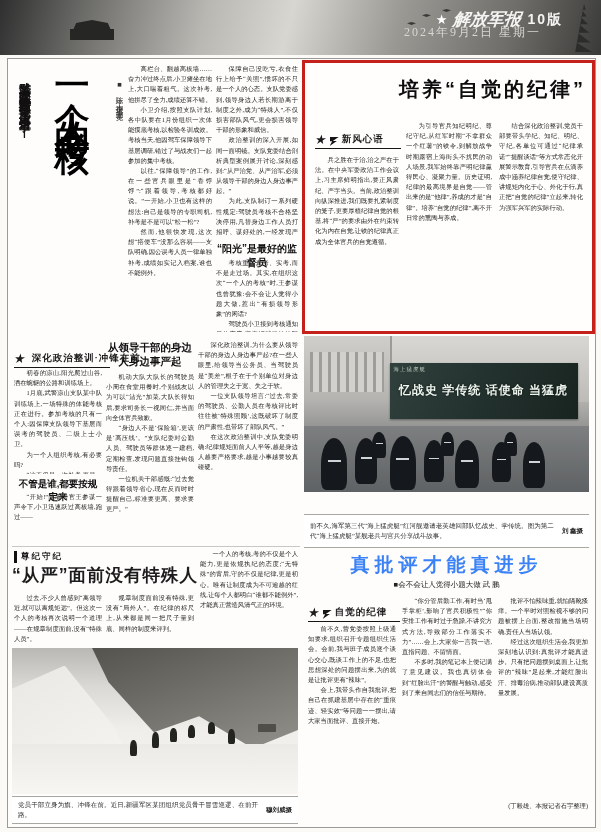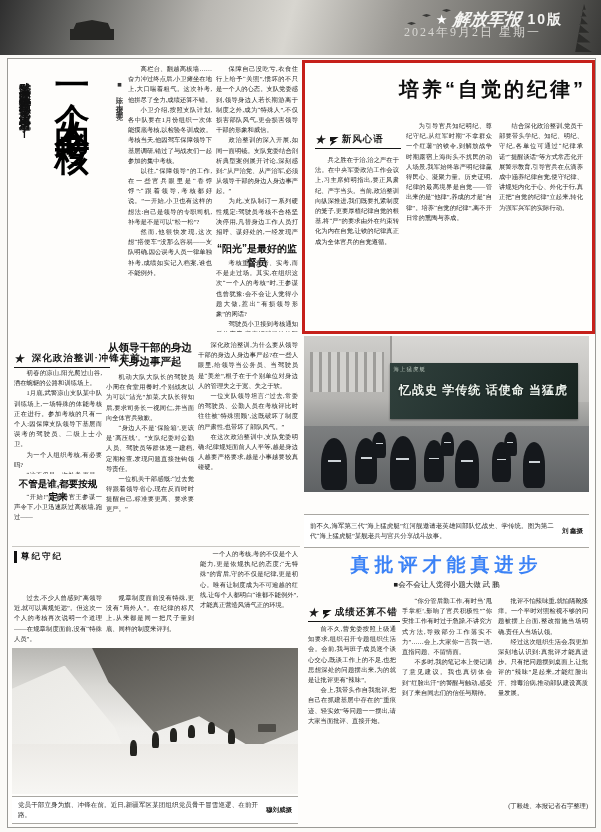"“从严”面前没有特殊人" div.notes-title { html: none -> <div>“从严”面前没有特殊人</div> }
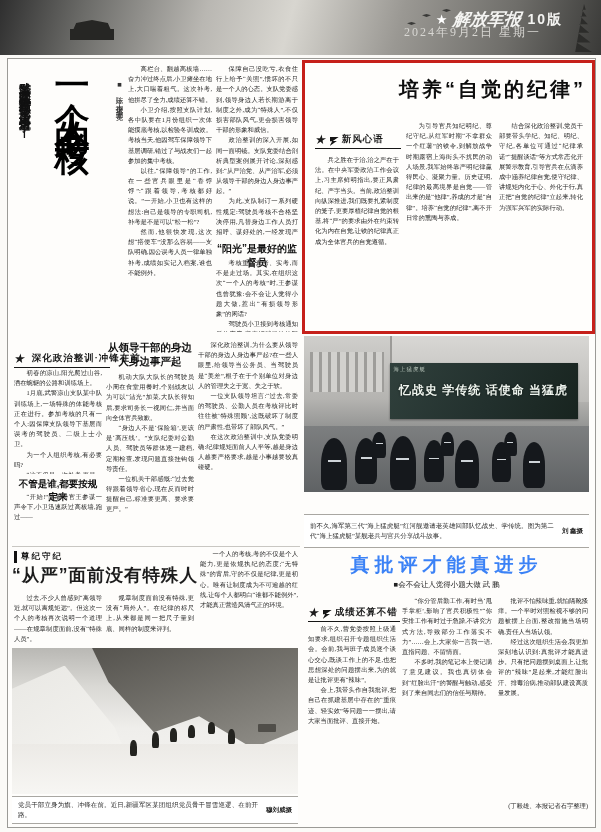"成绩还算不错" span.badge-label { text: 成绩还算不错 -> 自觉的纪律 }
